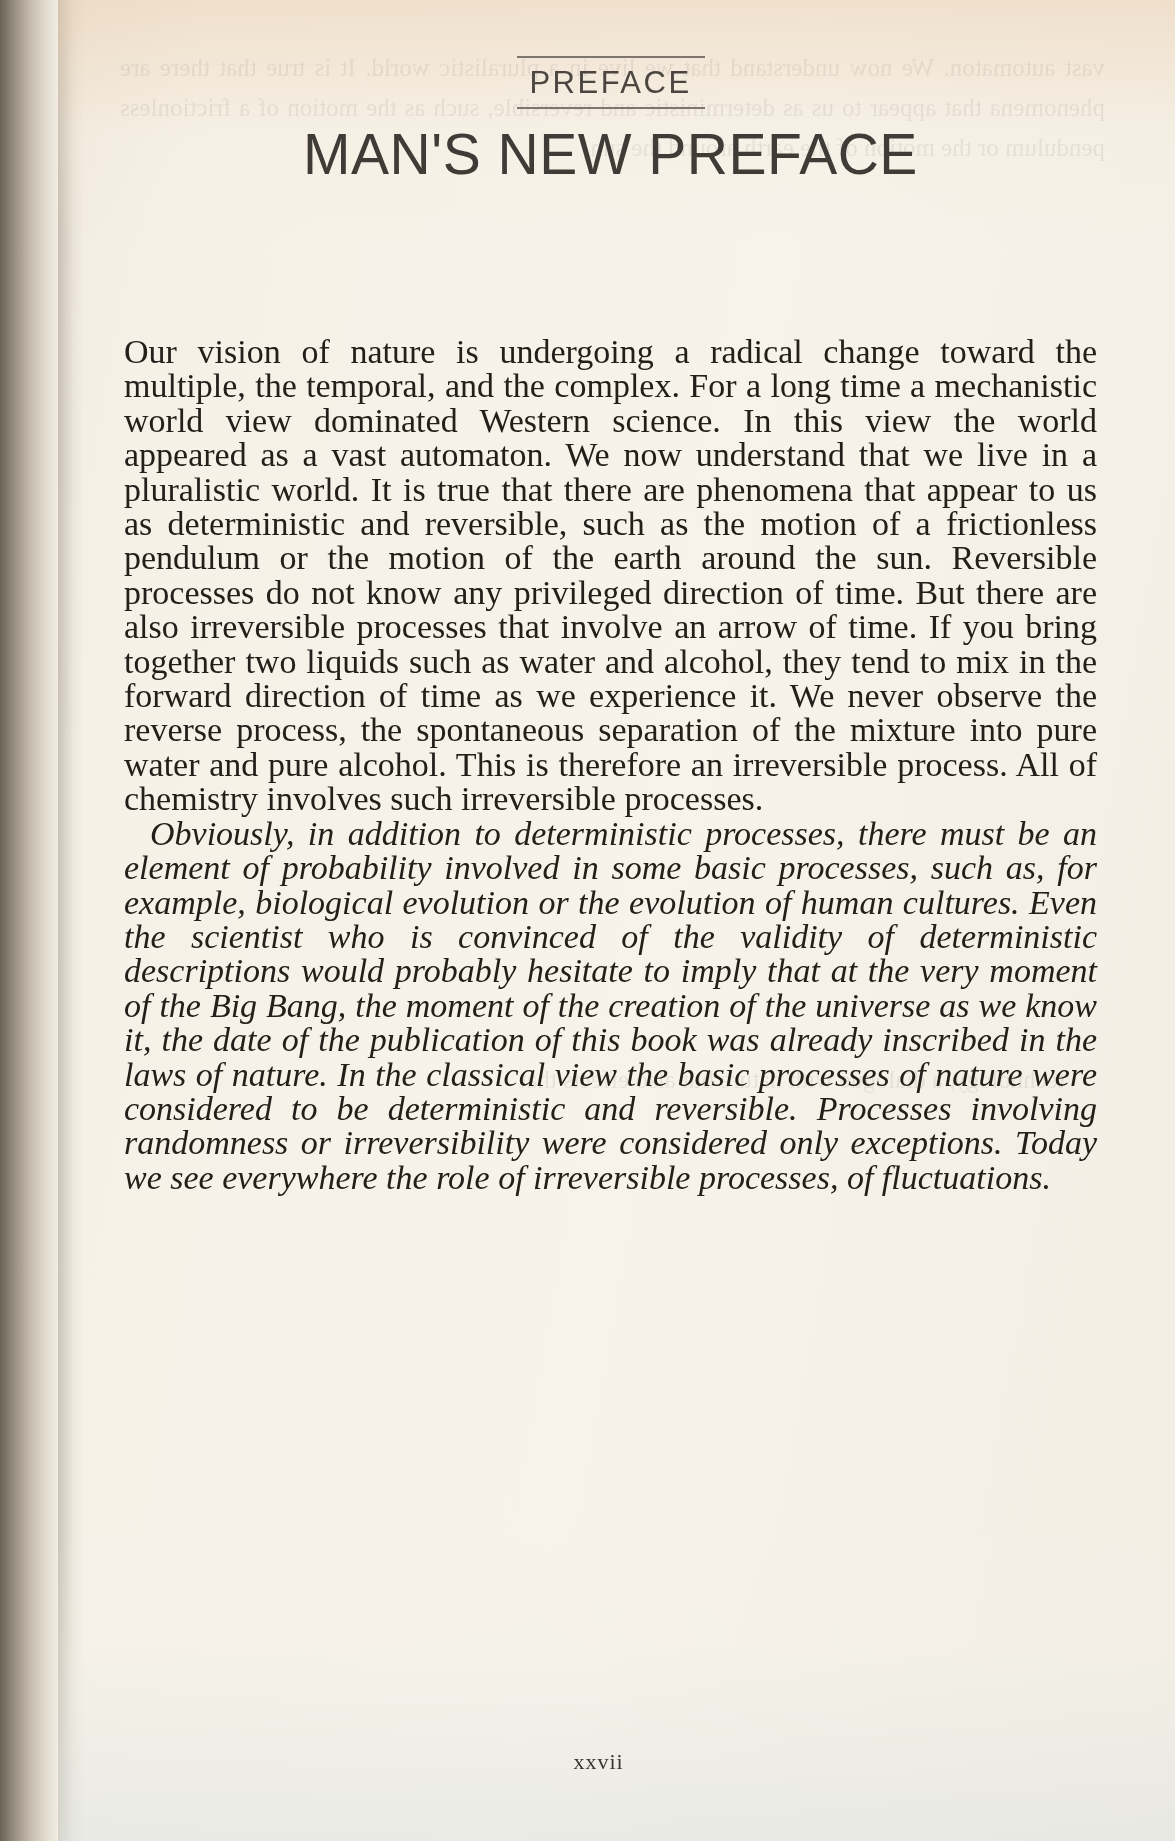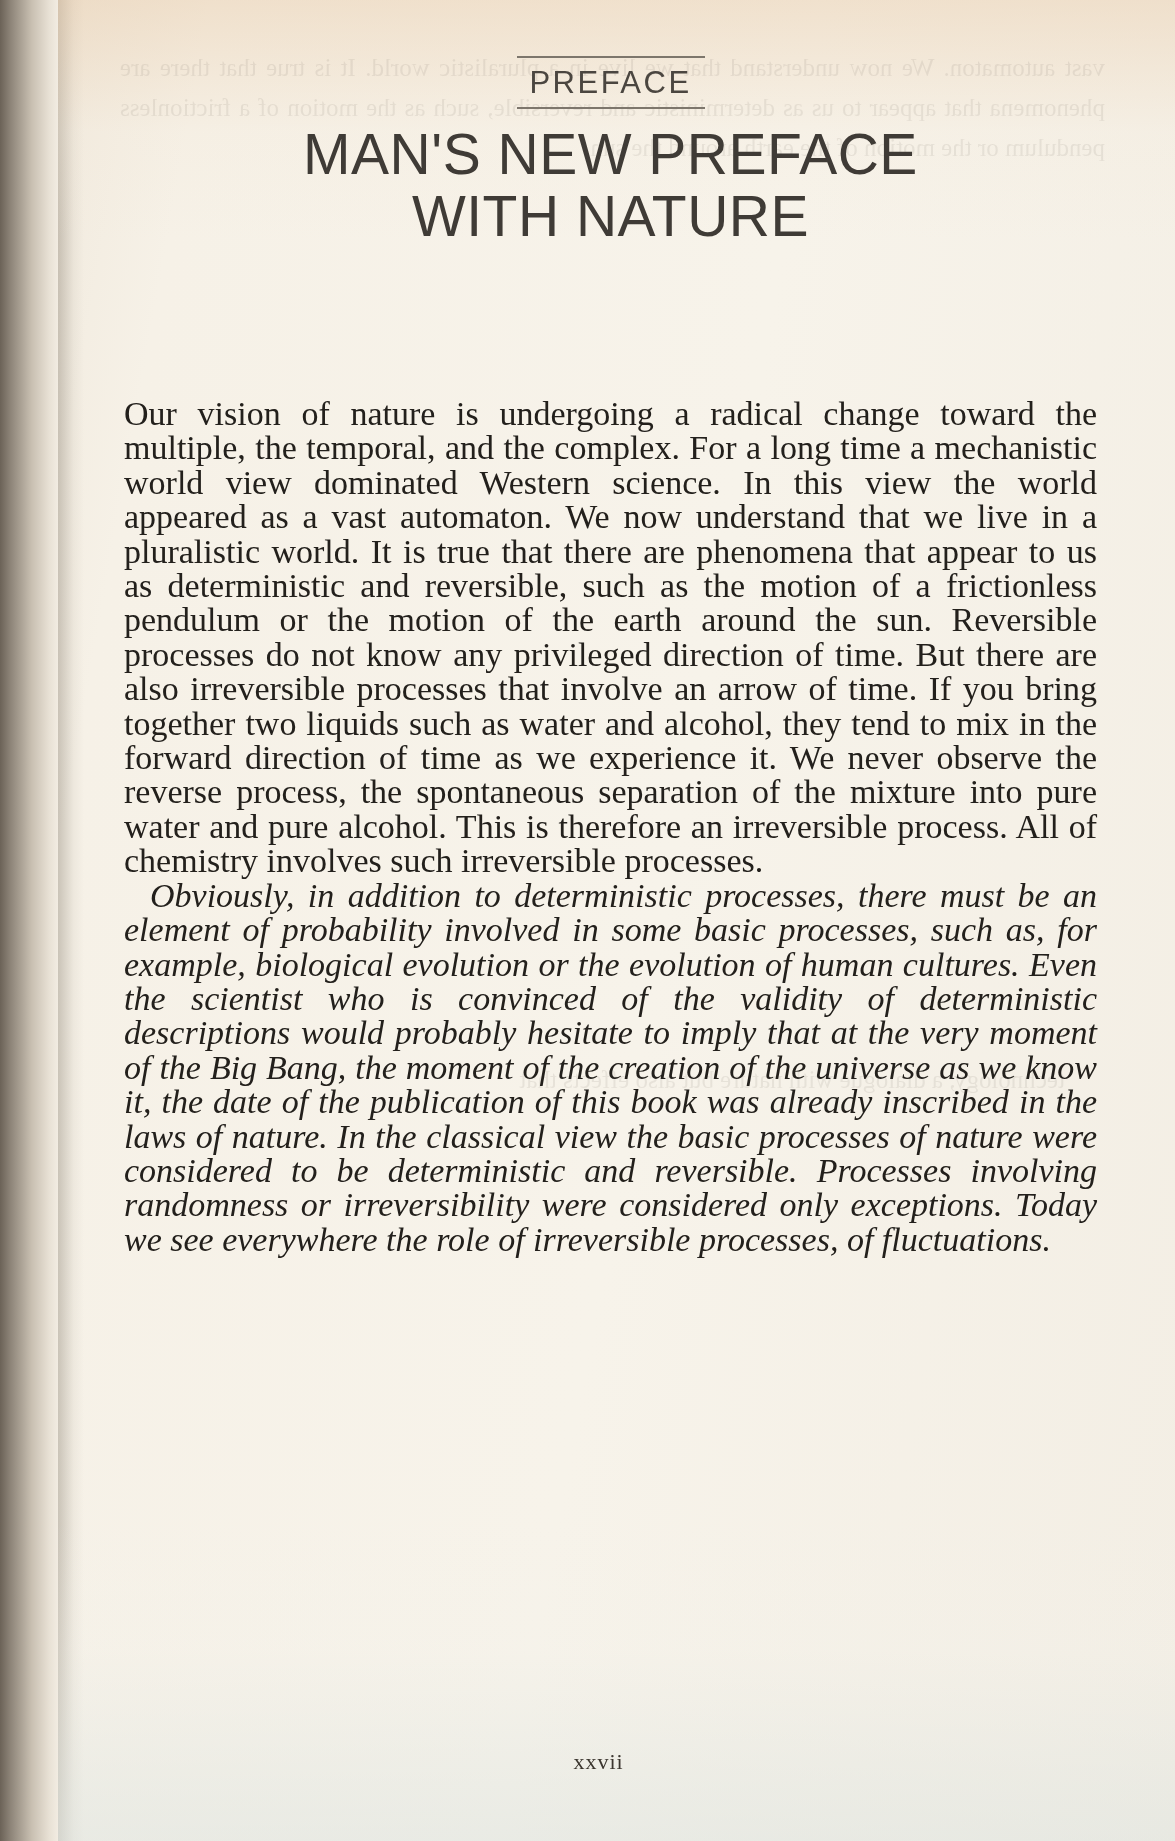"WITH NATURE" span.ln { html: <span>WITH NATURE</span> -> none }
